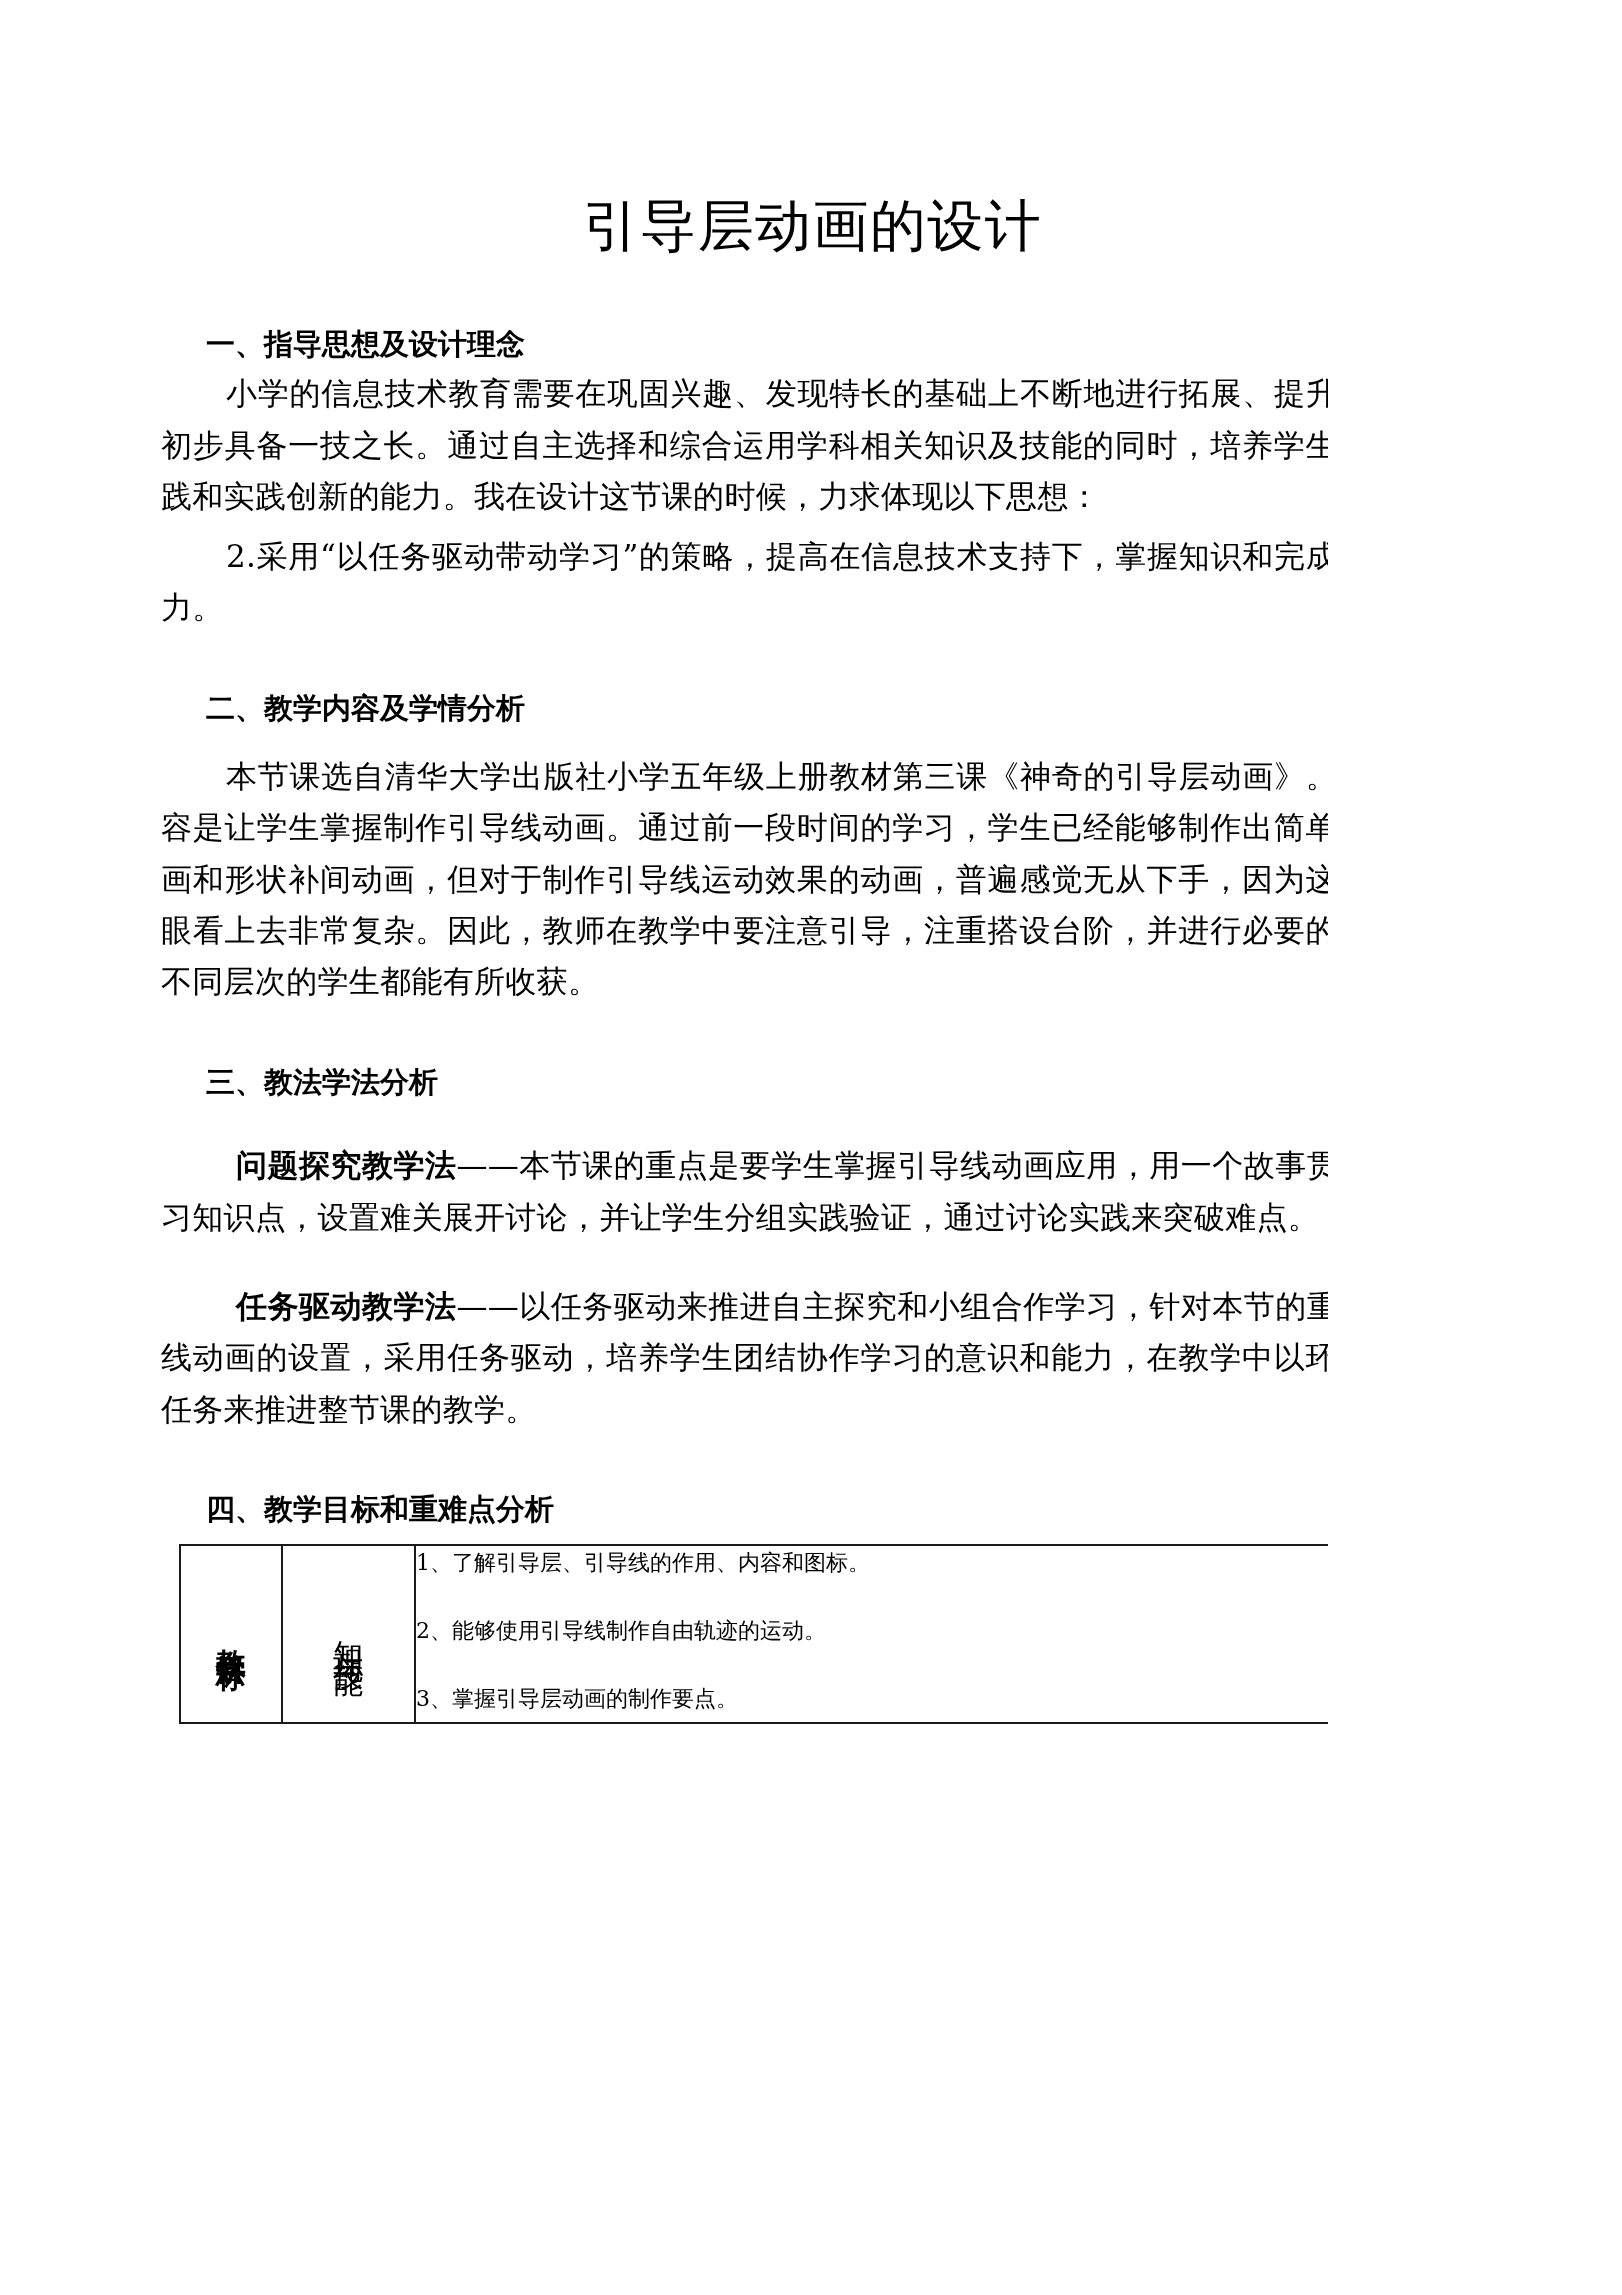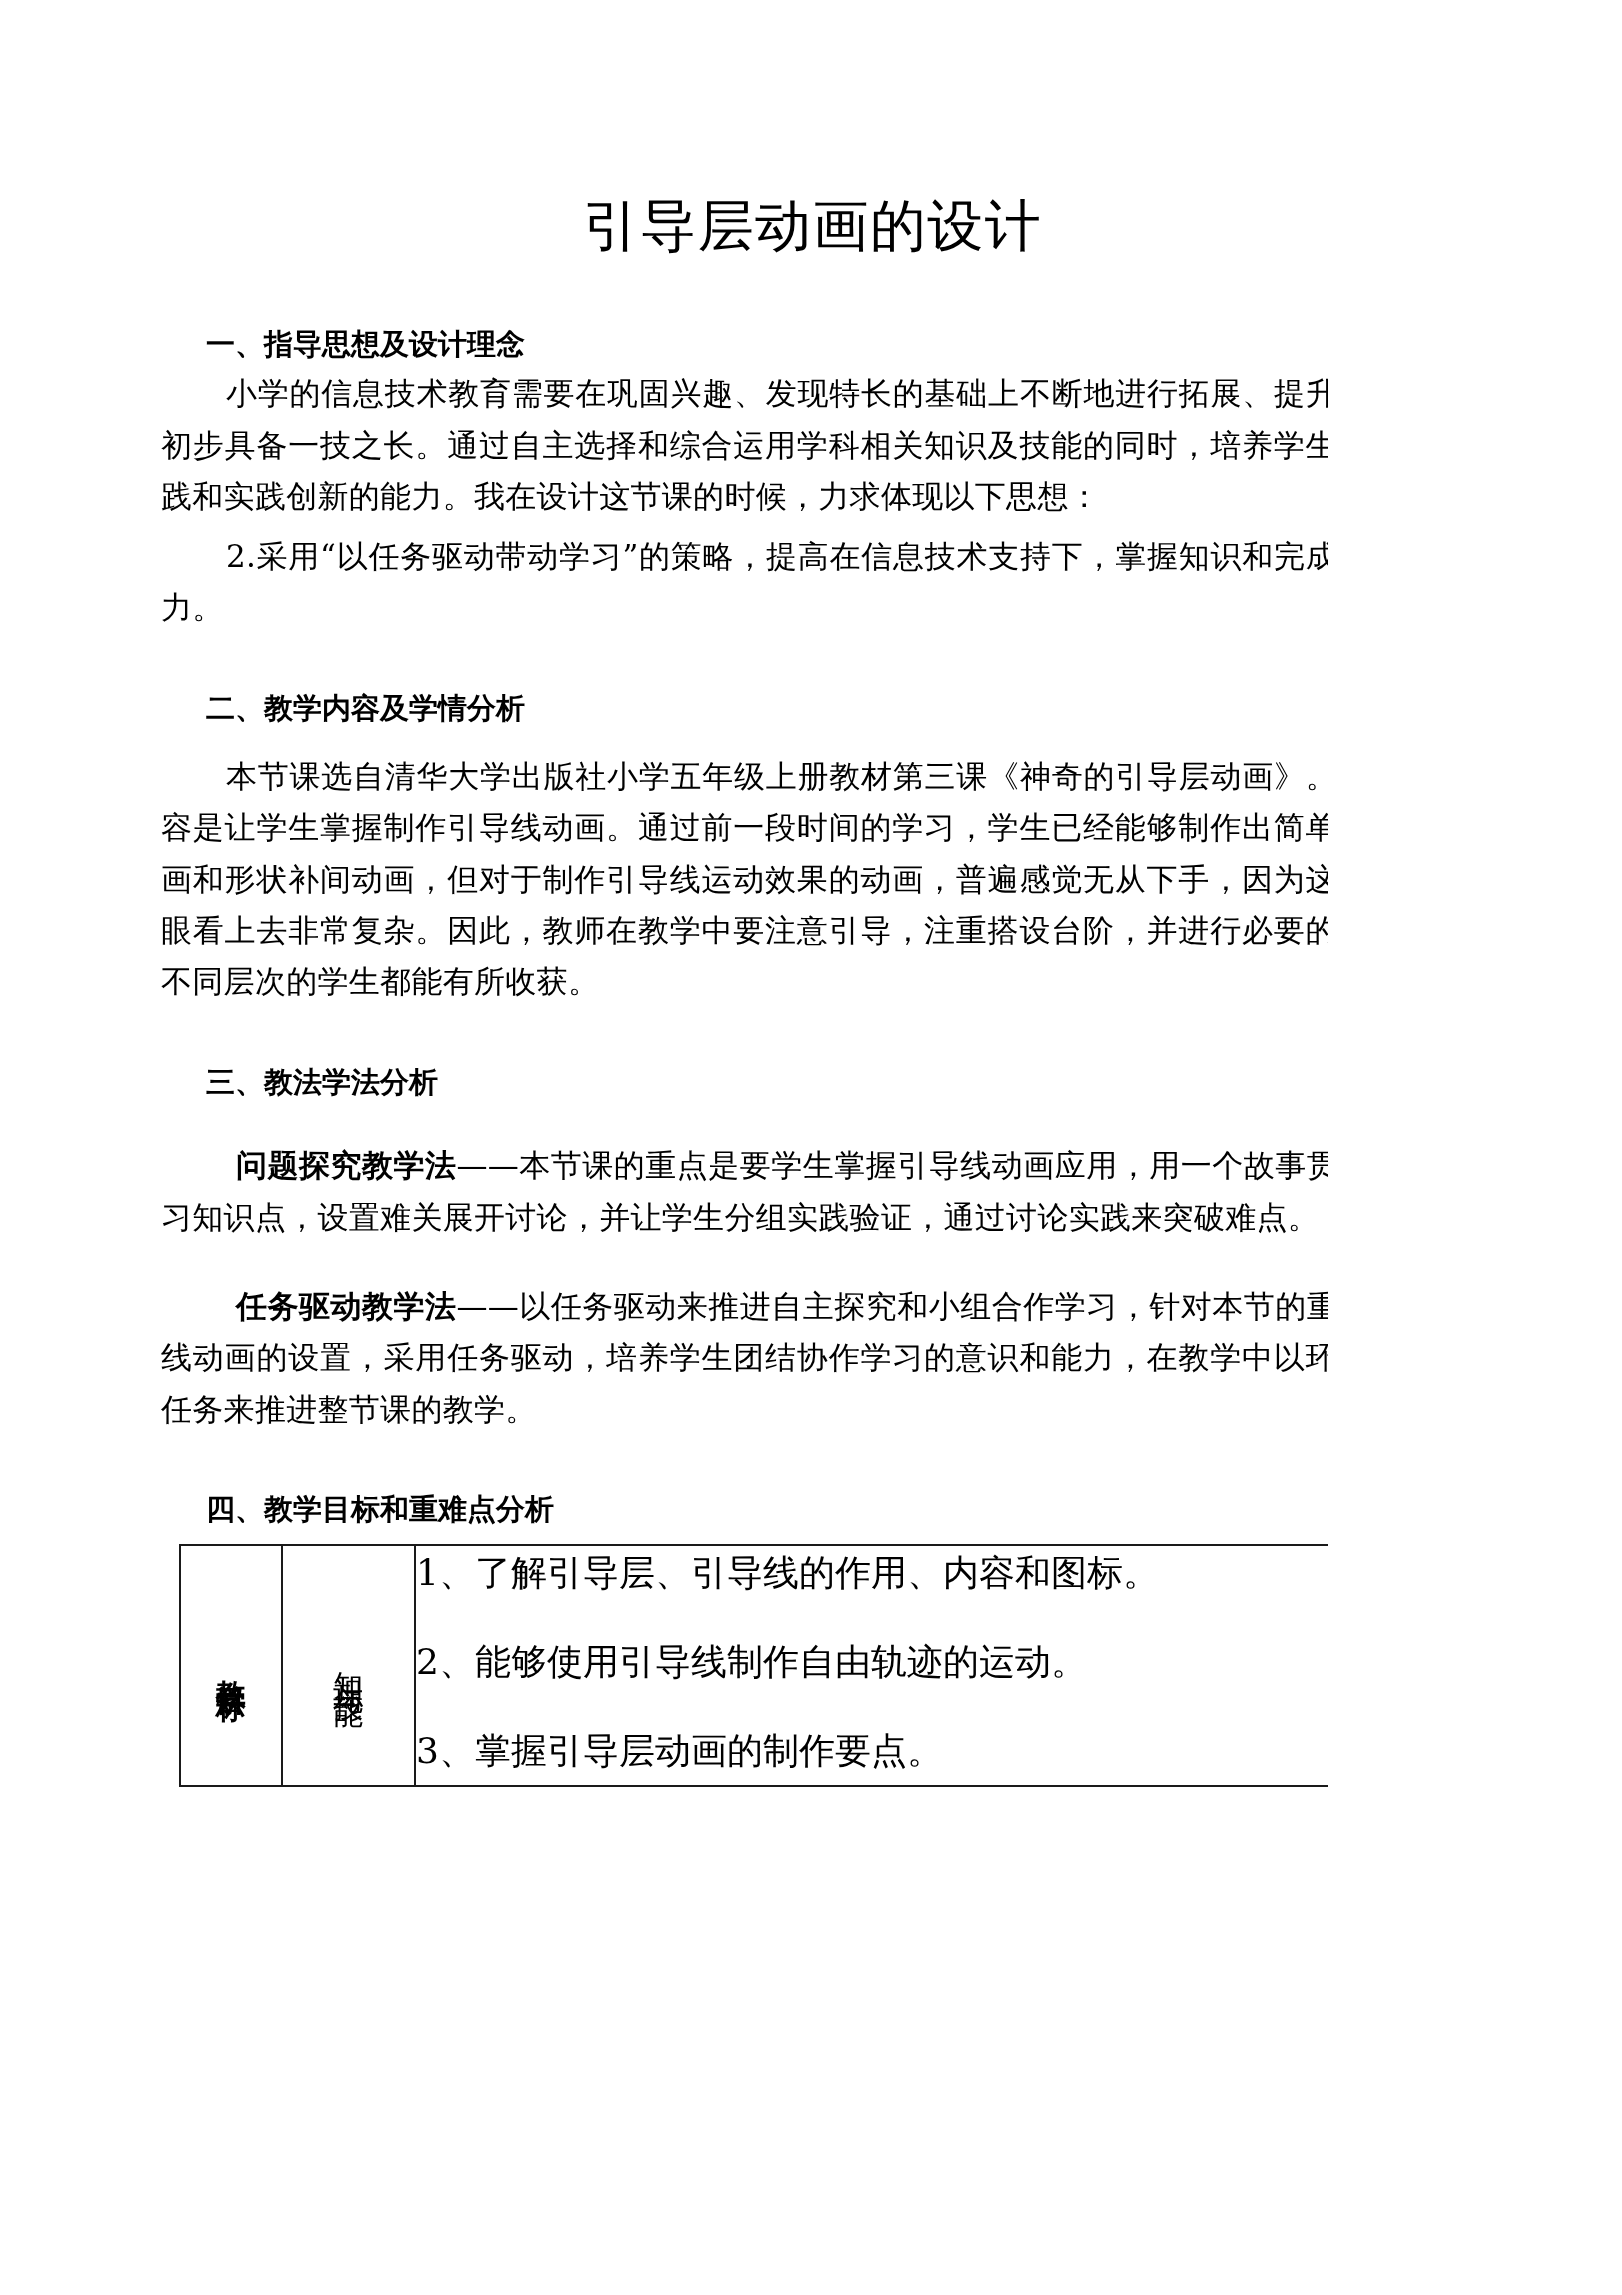"1、了解引导层、引导线的作用、内容和图标。" .goal-item { font-size: 36px -> 22px }
